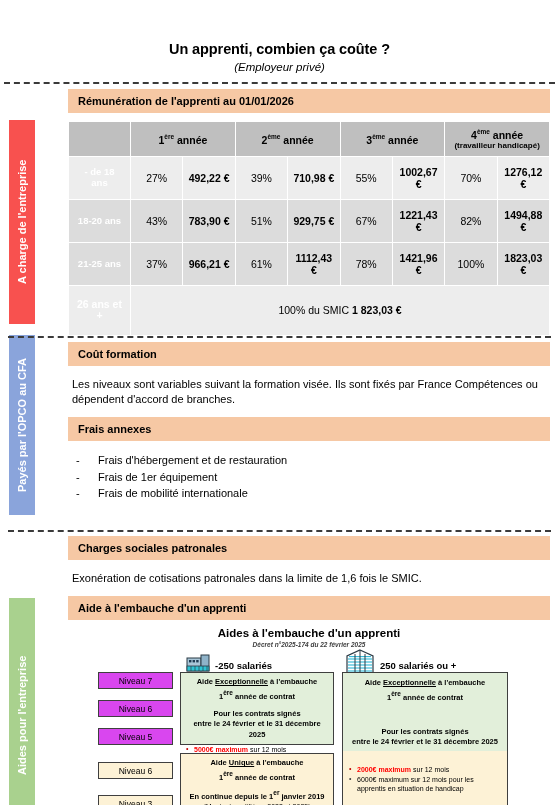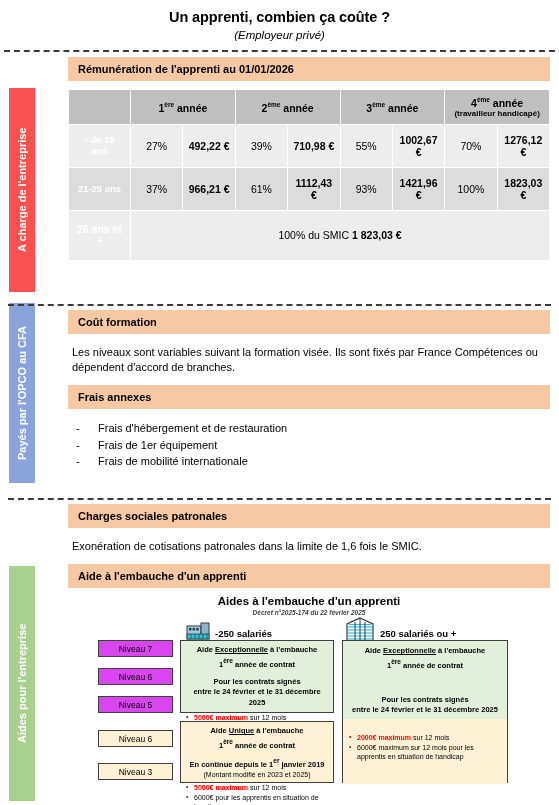"Un apprenti, combien ça coûte" .page { margin-top: none -> 32px }
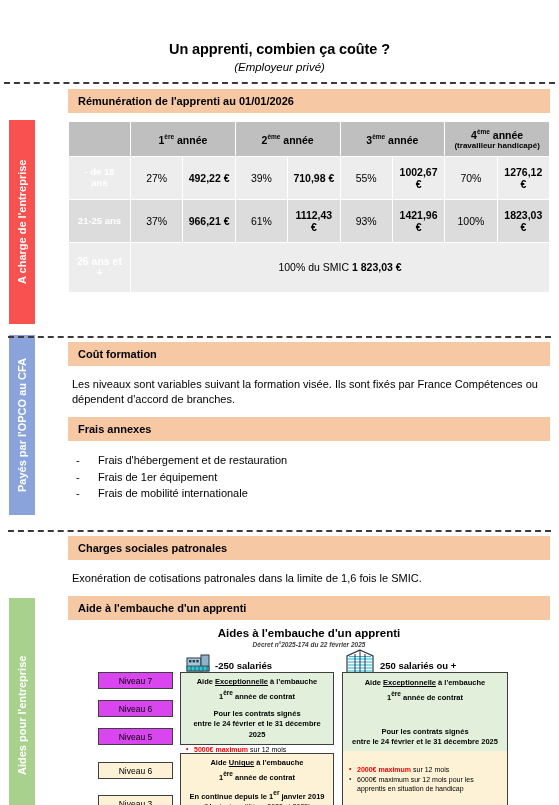"18-20 ans" tr.band-dark { html: none -> <tr> <td>18-20 ans</td> <td>43%</td> <td>783,90 €</td> <td>51%</td> <td>929,75 €</td> <td>67%</td> <td>1221,43 €</td> <td>82%</td> <td>1494,88 €</td> </tr> }
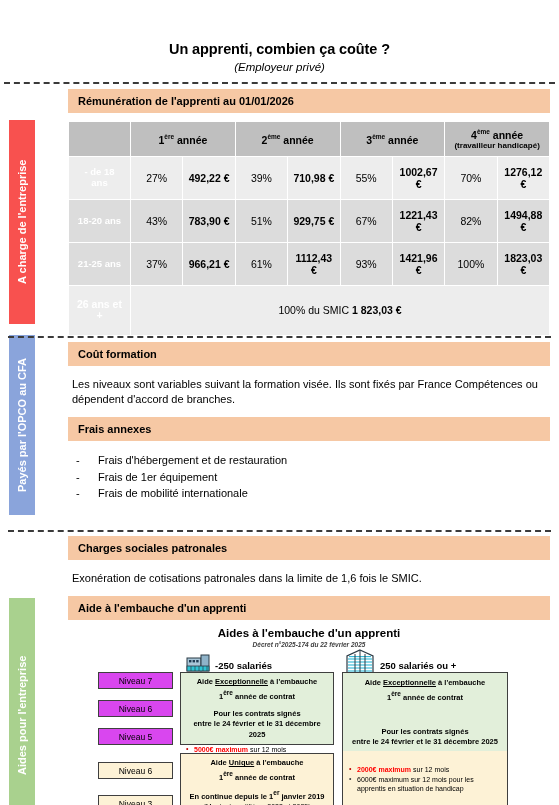"93%" td.pct { text: 93% -> 78% }
